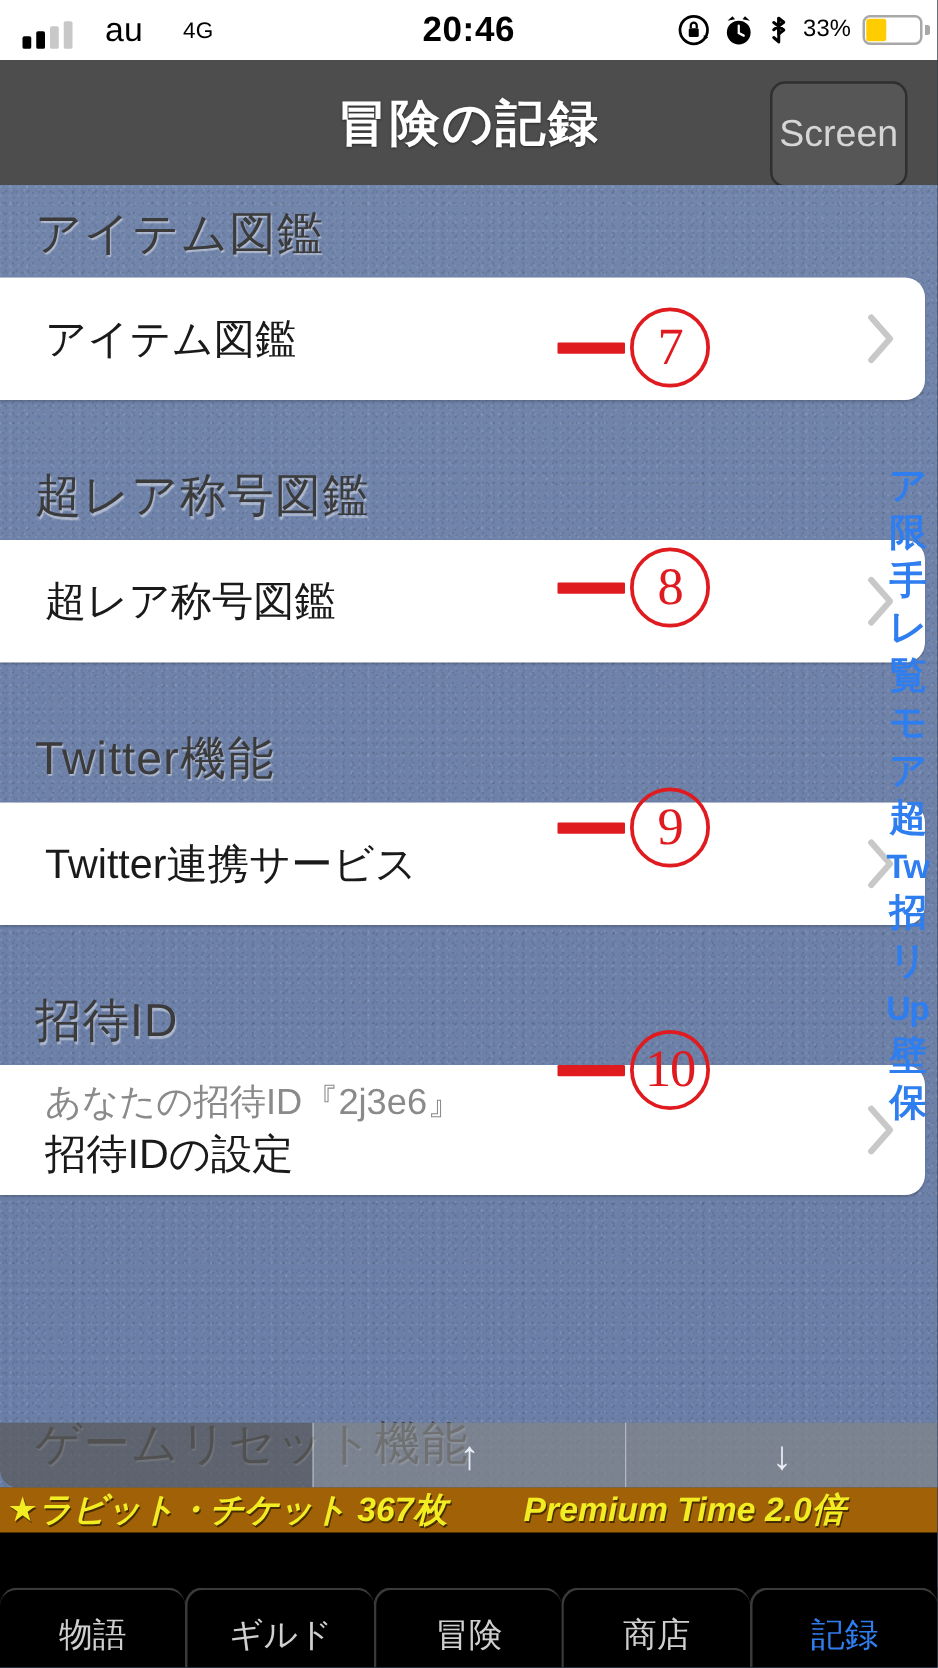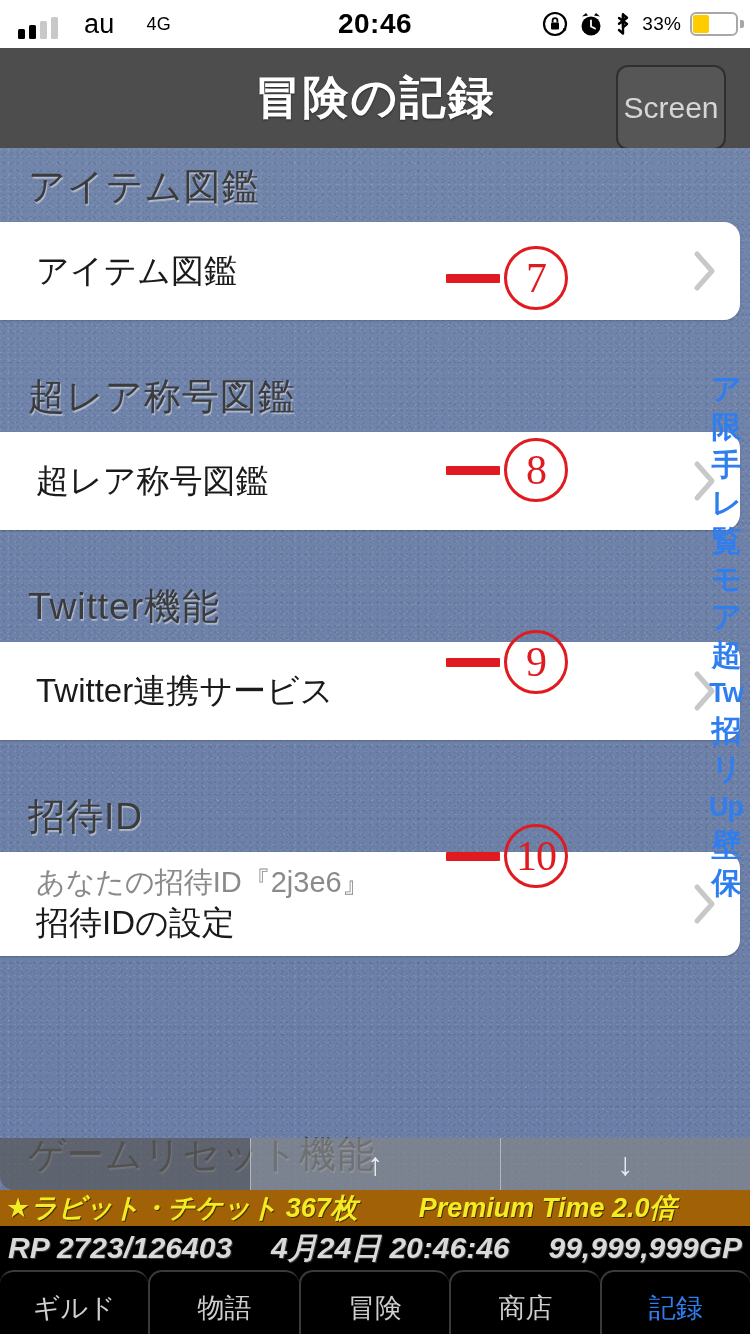"冒険の記録" .gameheader .title { font-size: 46px -> 40px }
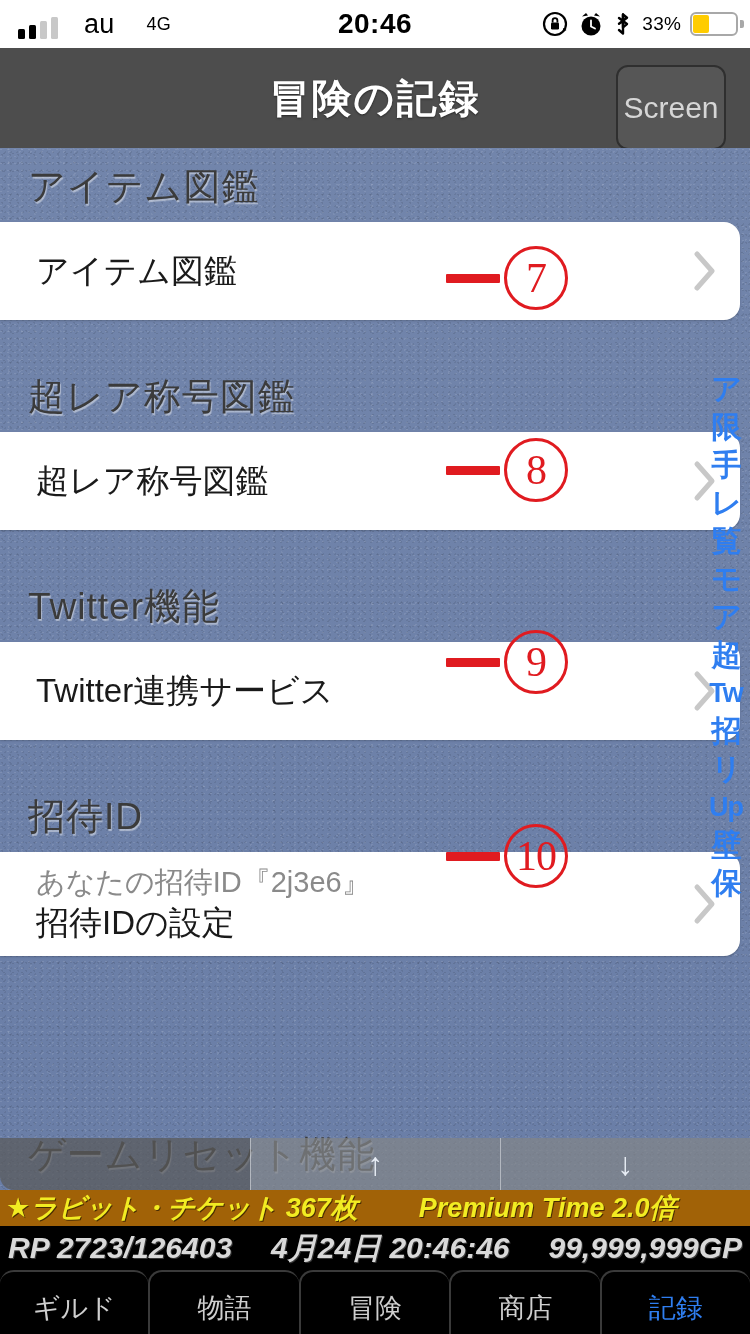"RP 2723/126403" div.strip2 { html: <div> <span>RP 2723/126403</span> <span>4月24日 20:46:46</span> <span>99,999,999GP</span> </div> -> none }
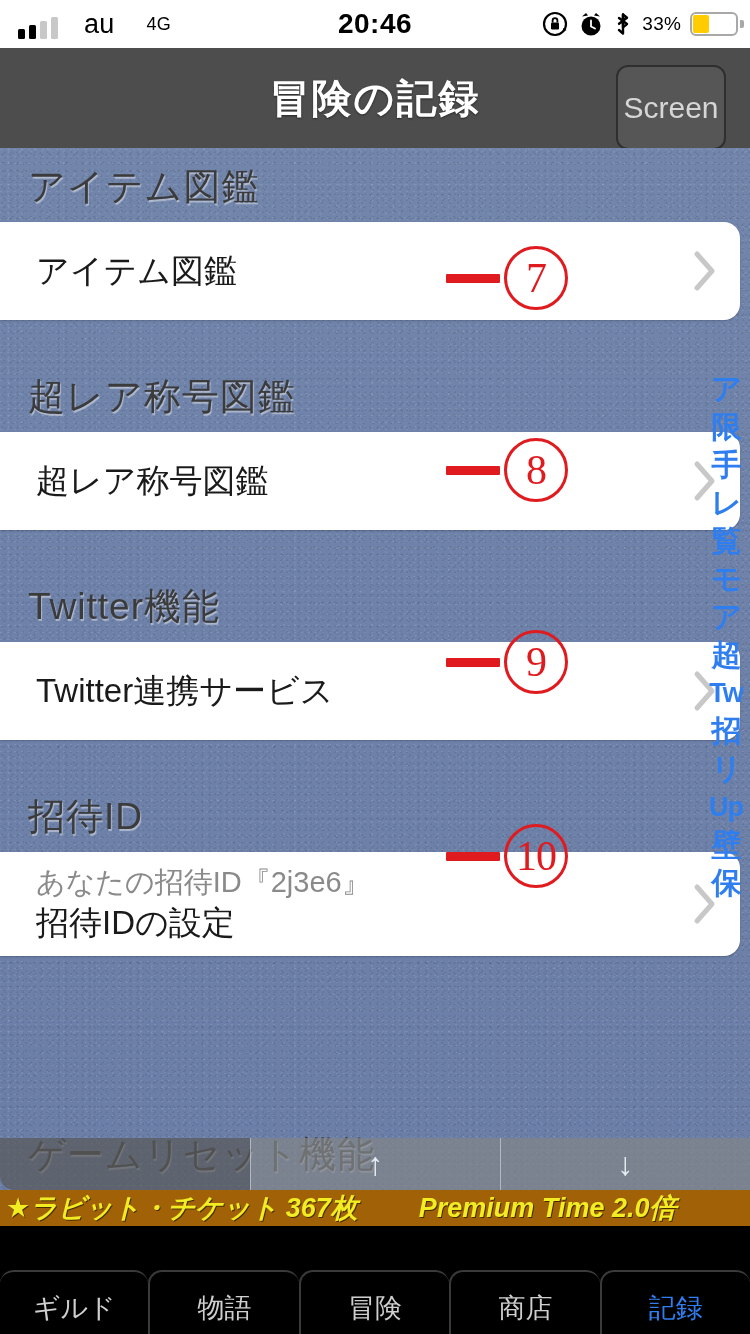"ギルド" div.tab { order: before "物語" -> after "物語" }
